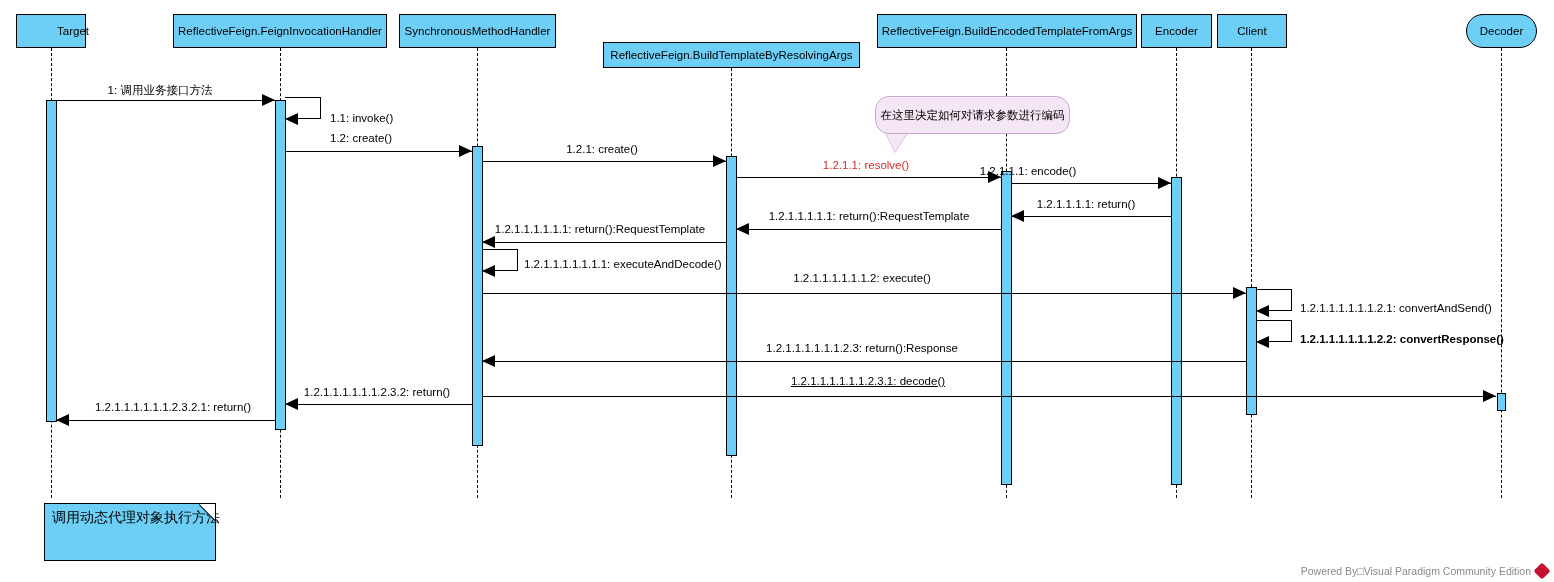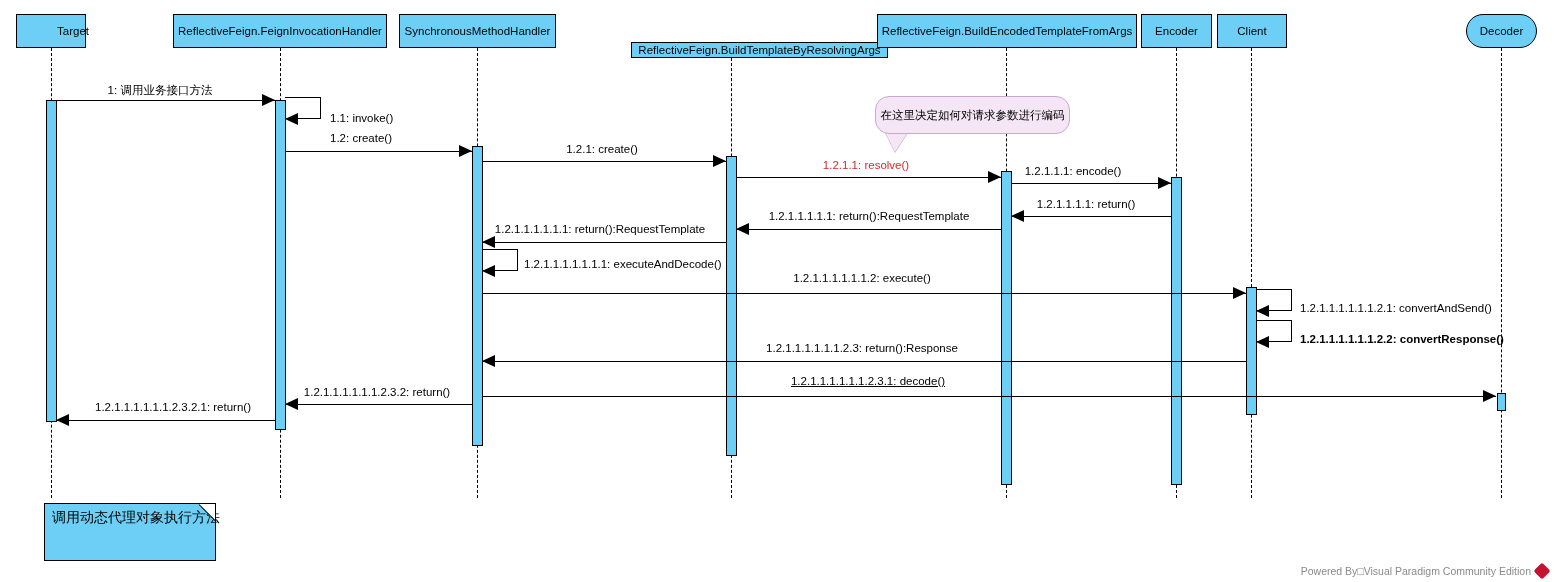"ReflectiveFeign.BuildTemplateByResolving" div.lifeline-head { height: 16px -> 26px; left: 631px -> 603px }
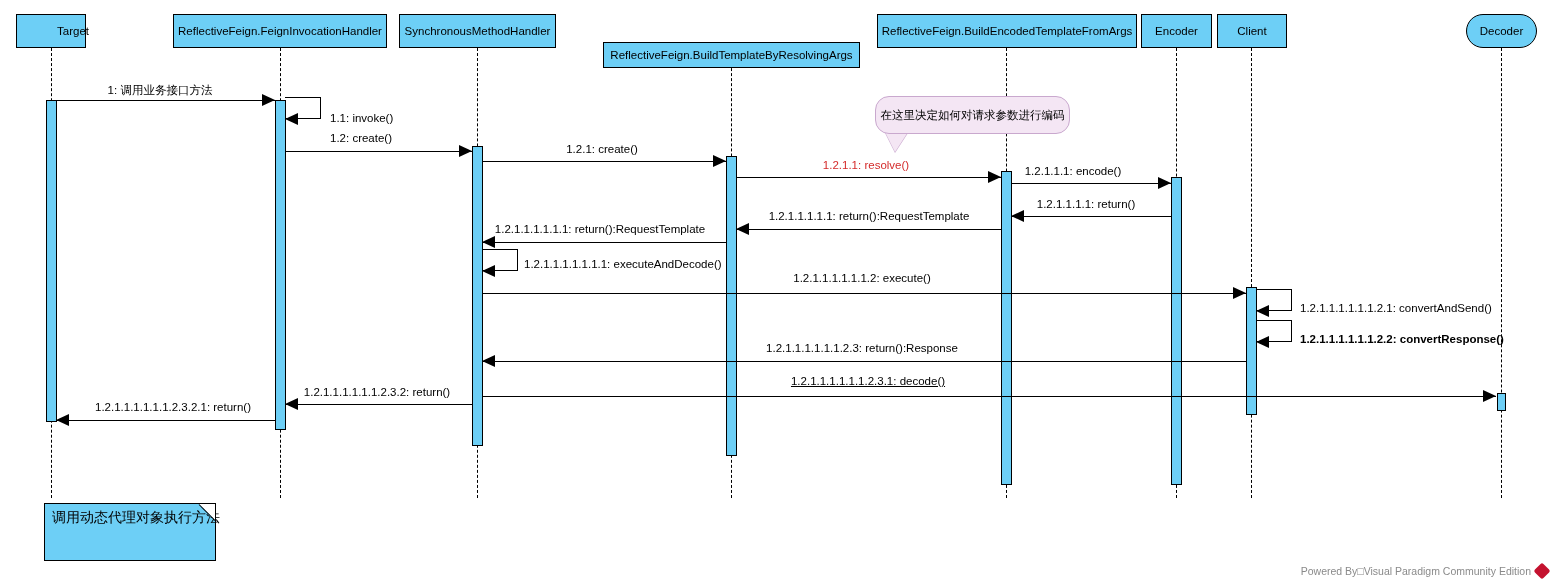"1.2.1.1.1: encode()" div.msg-label { left: 1073px -> 1028px }
